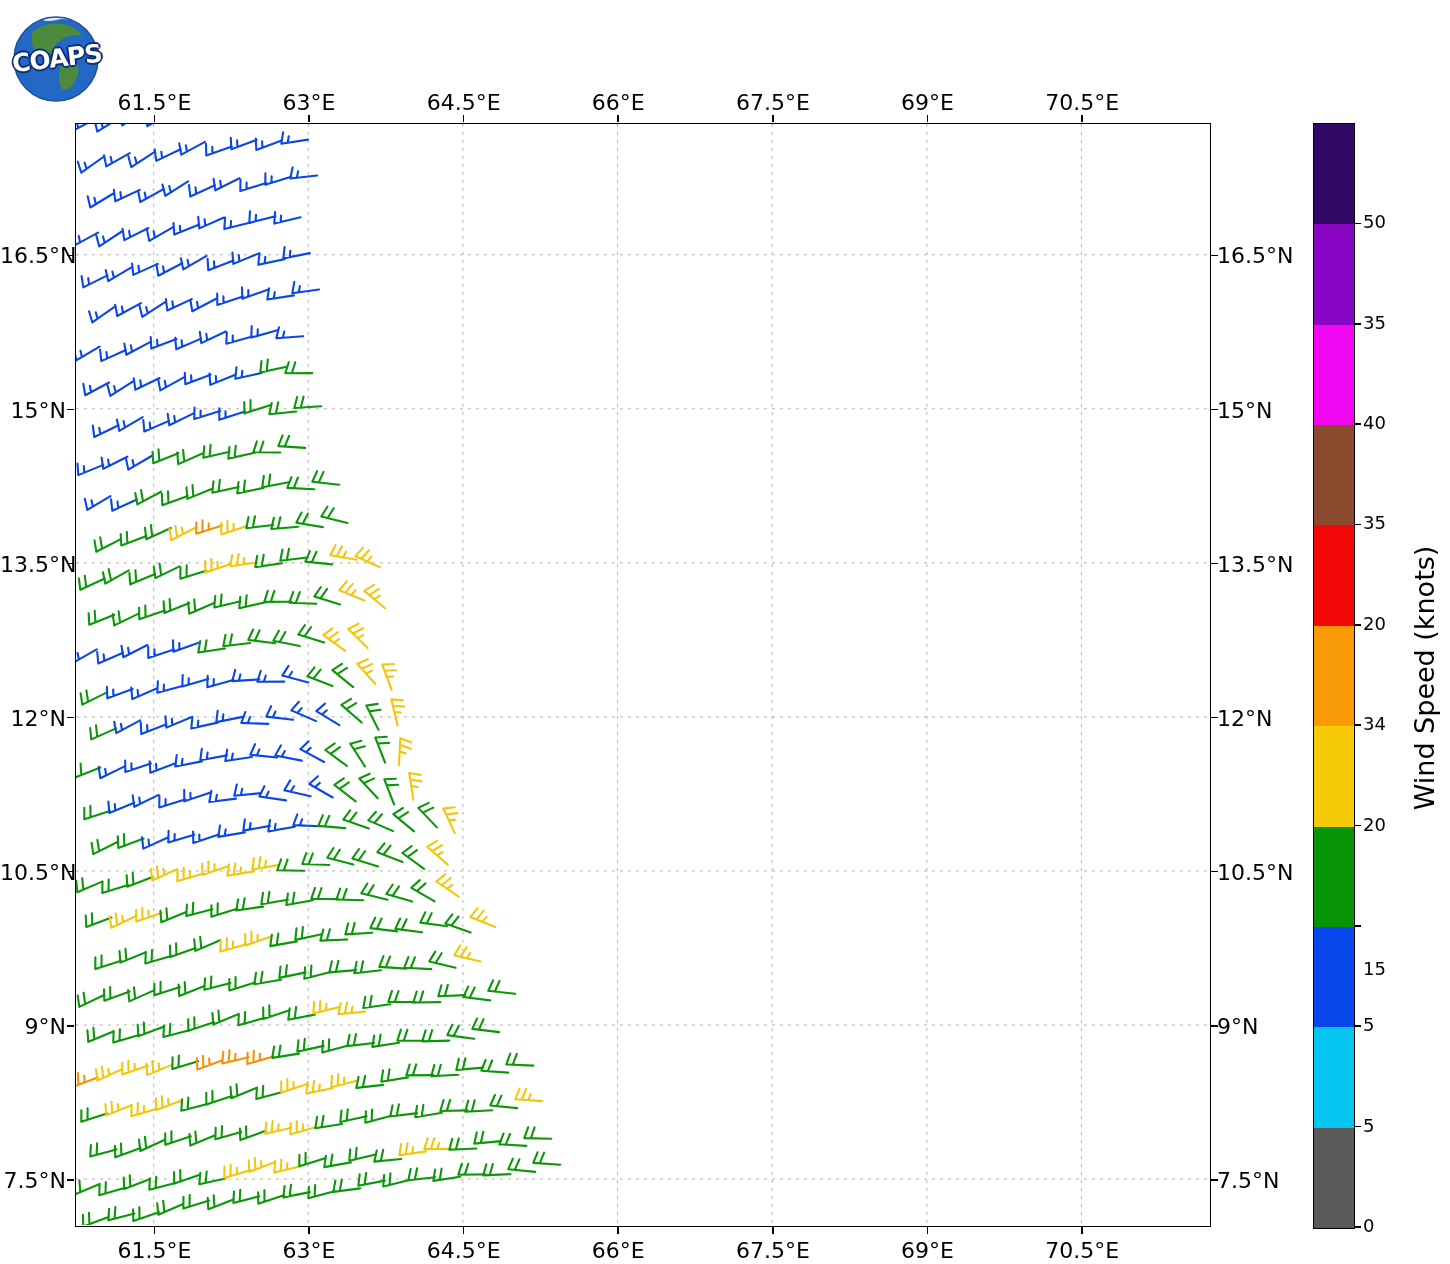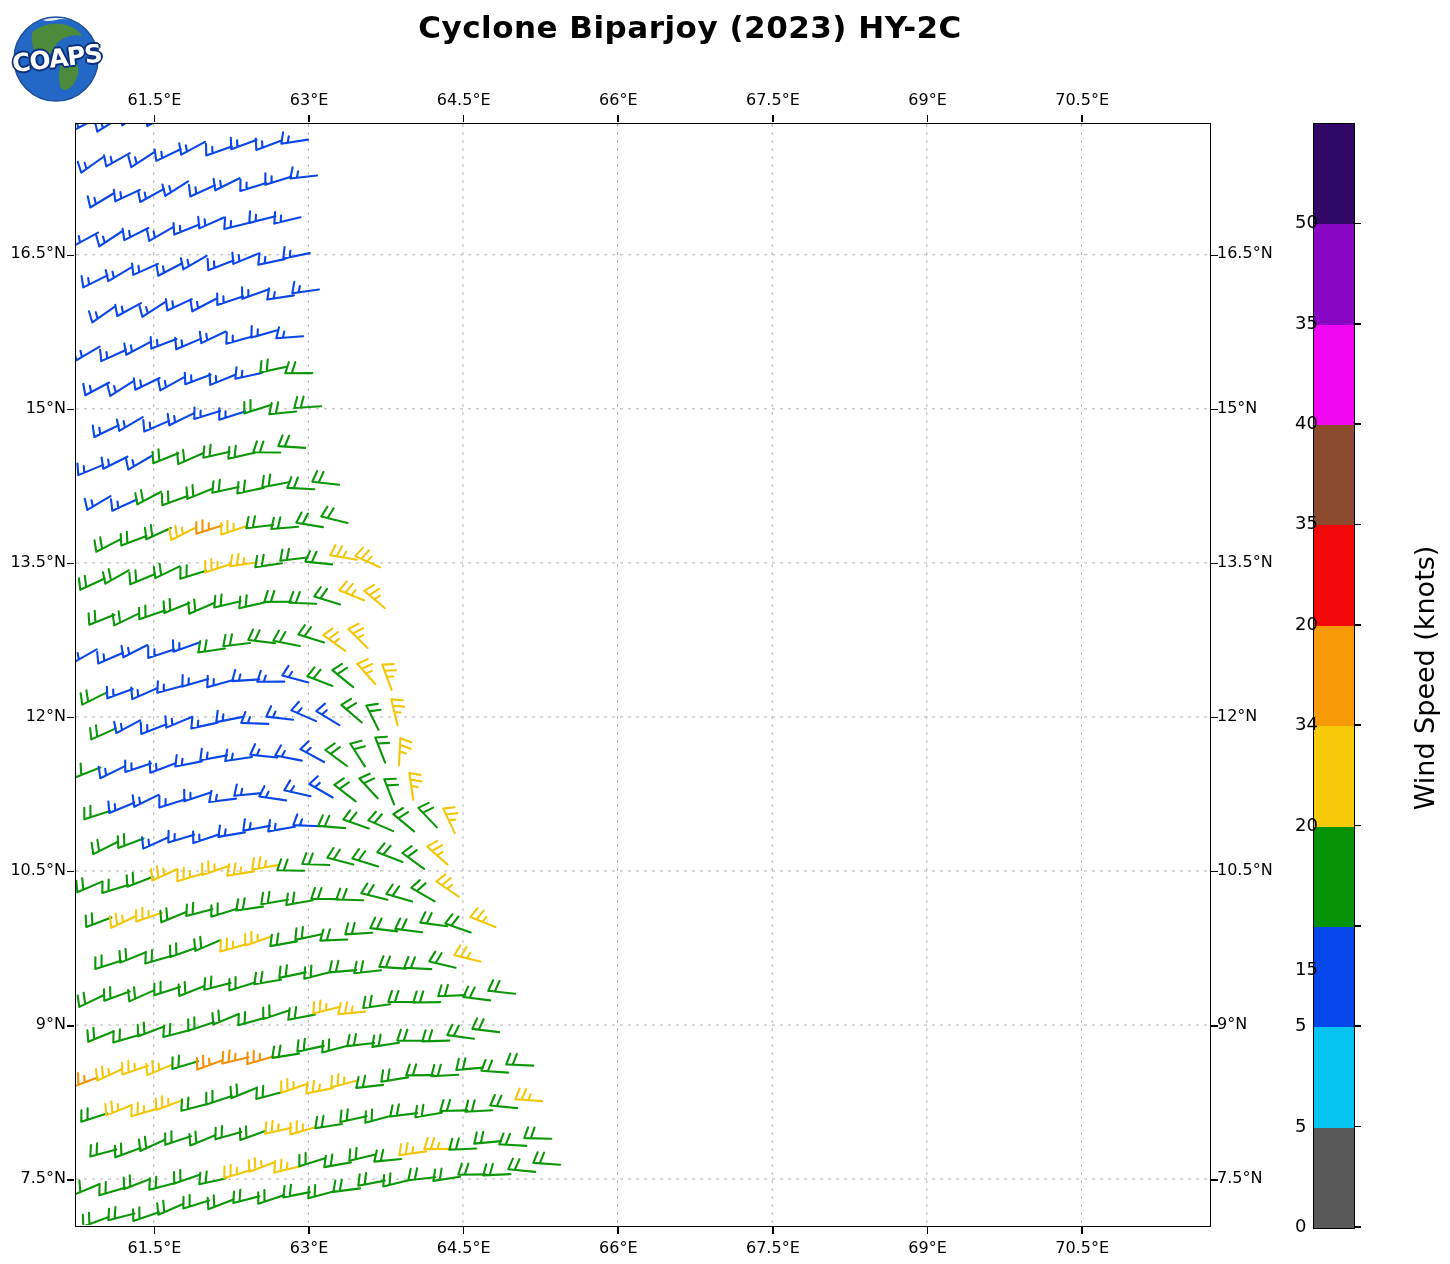"Cyclone Biparjoy (2023) HY-2C" div { html: <div>Cyclone Biparjoy (2023) HY-2C</div> -> none }
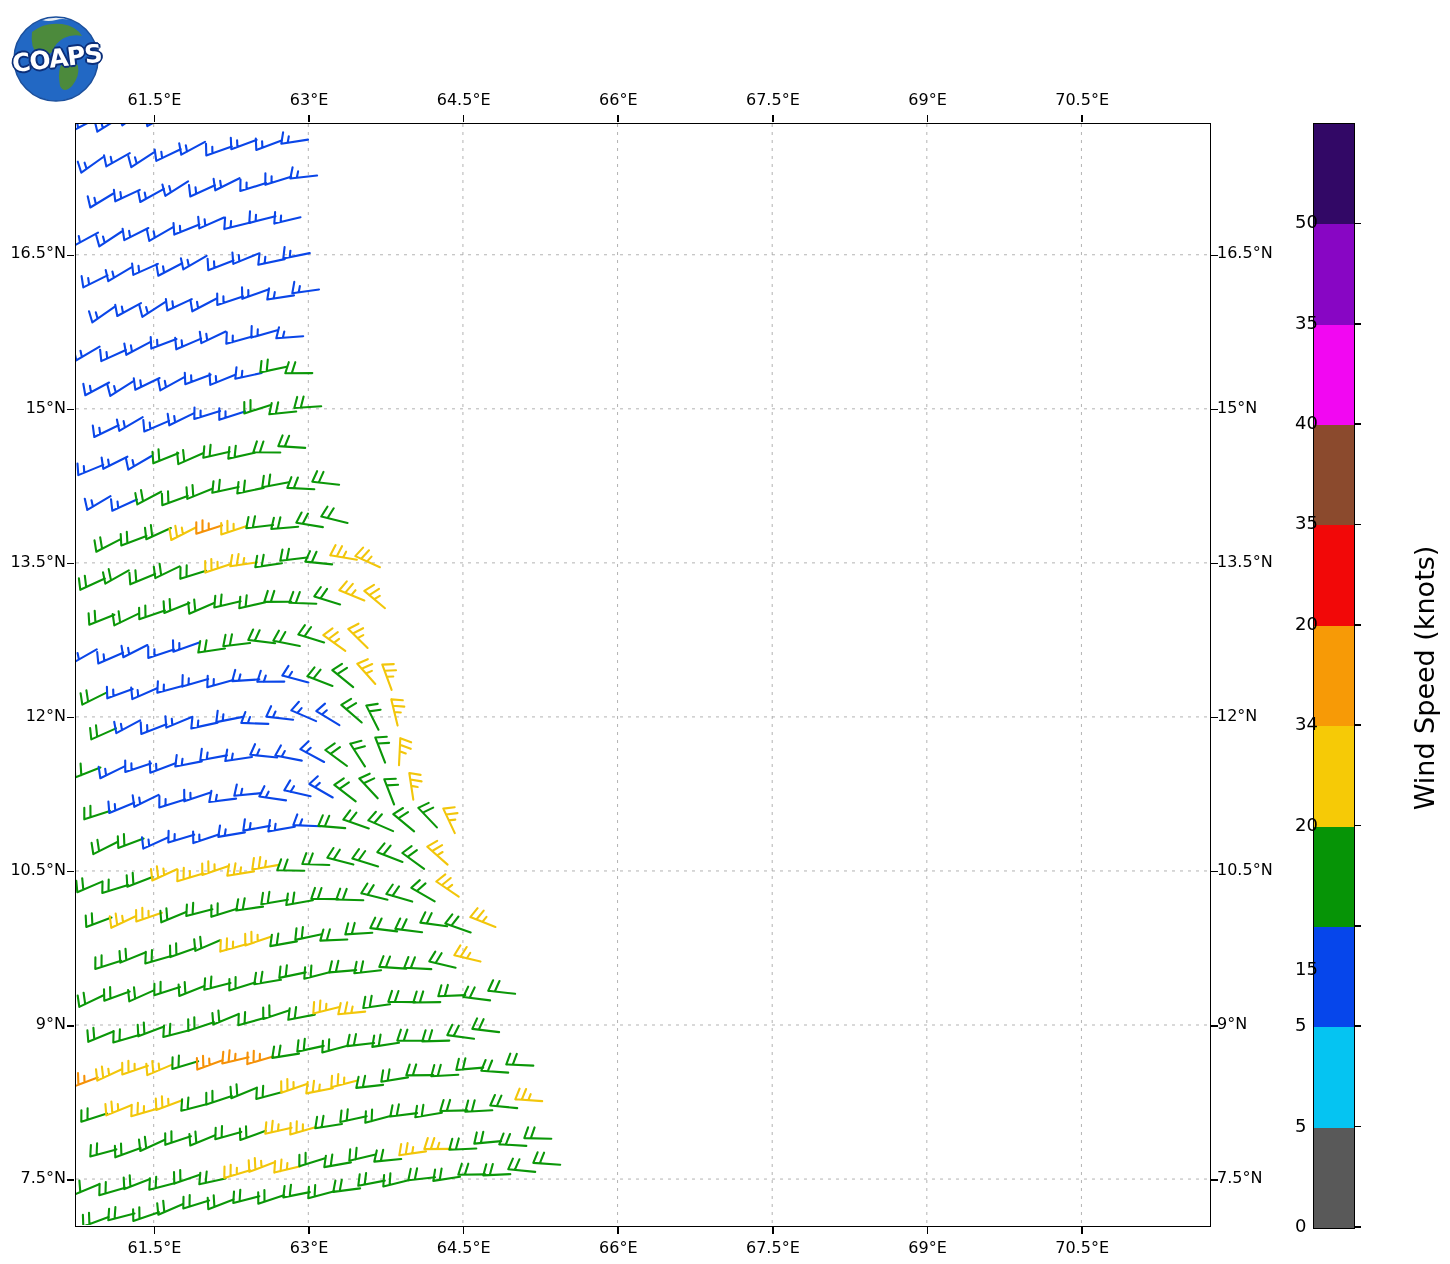"61.5°E" .tick-label { font-size: 16px -> 22px }
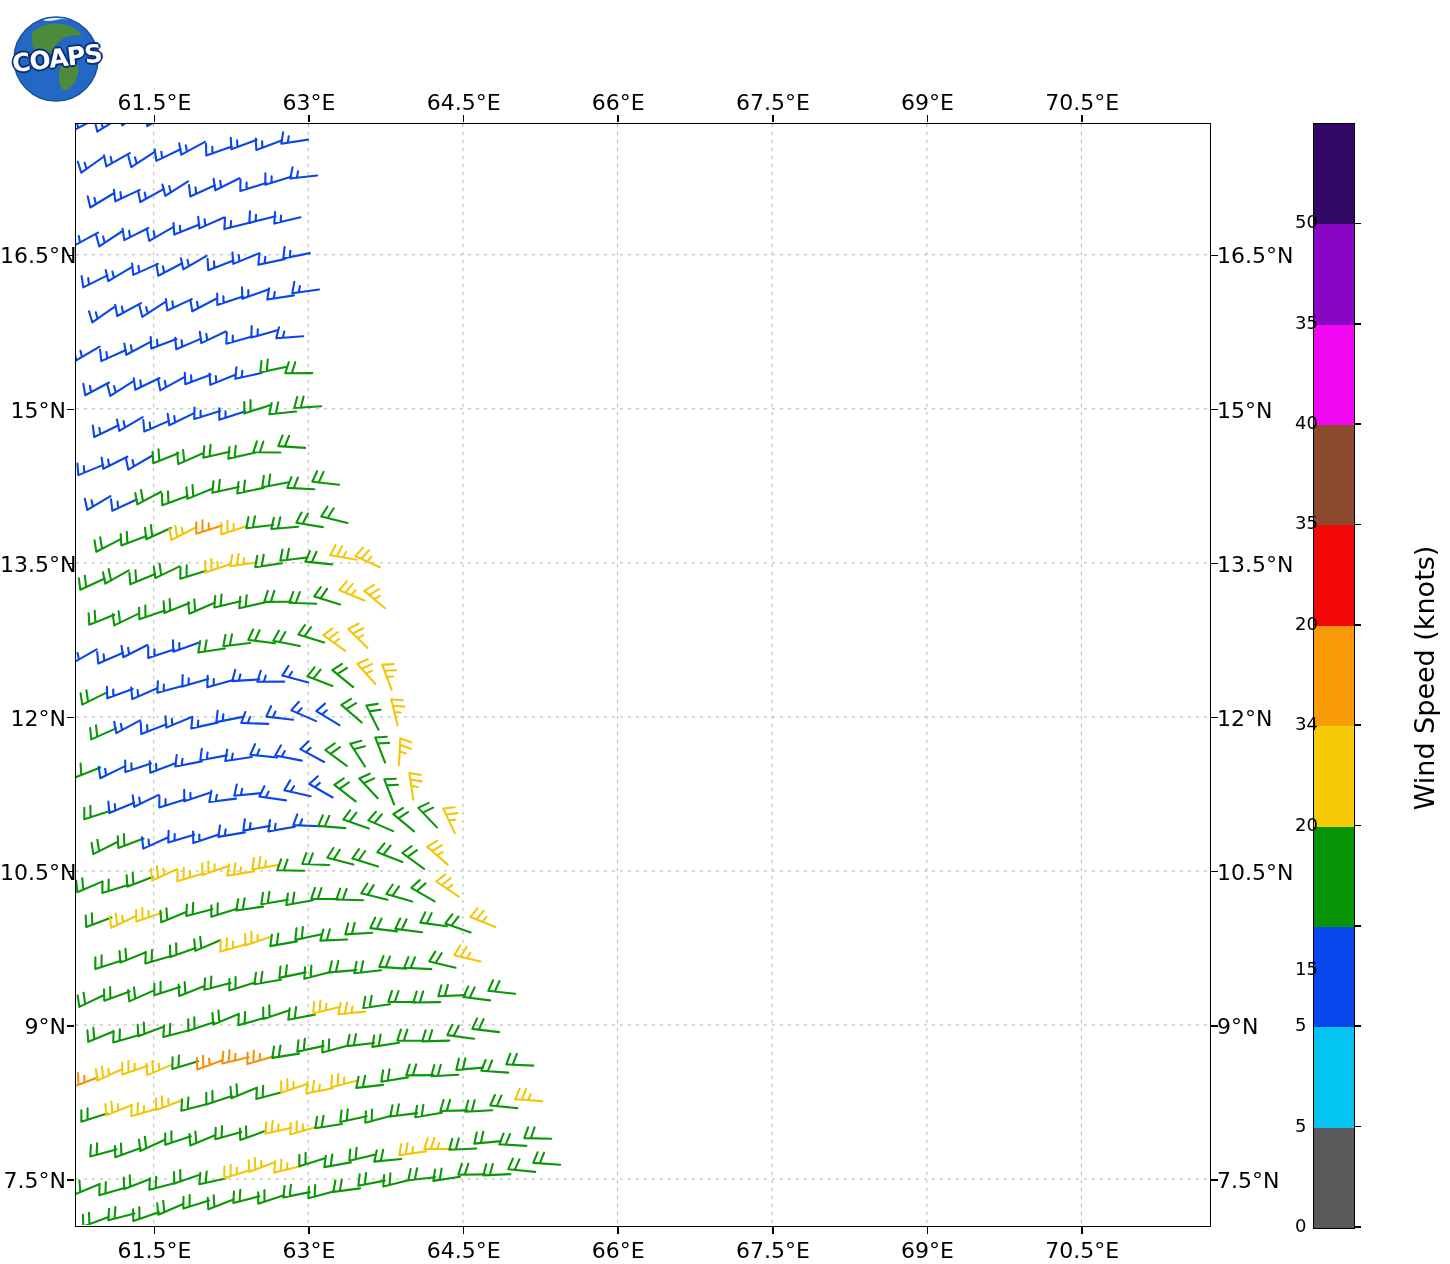"50" .cbar-ticklabel { left: 1295px -> 1363px }
